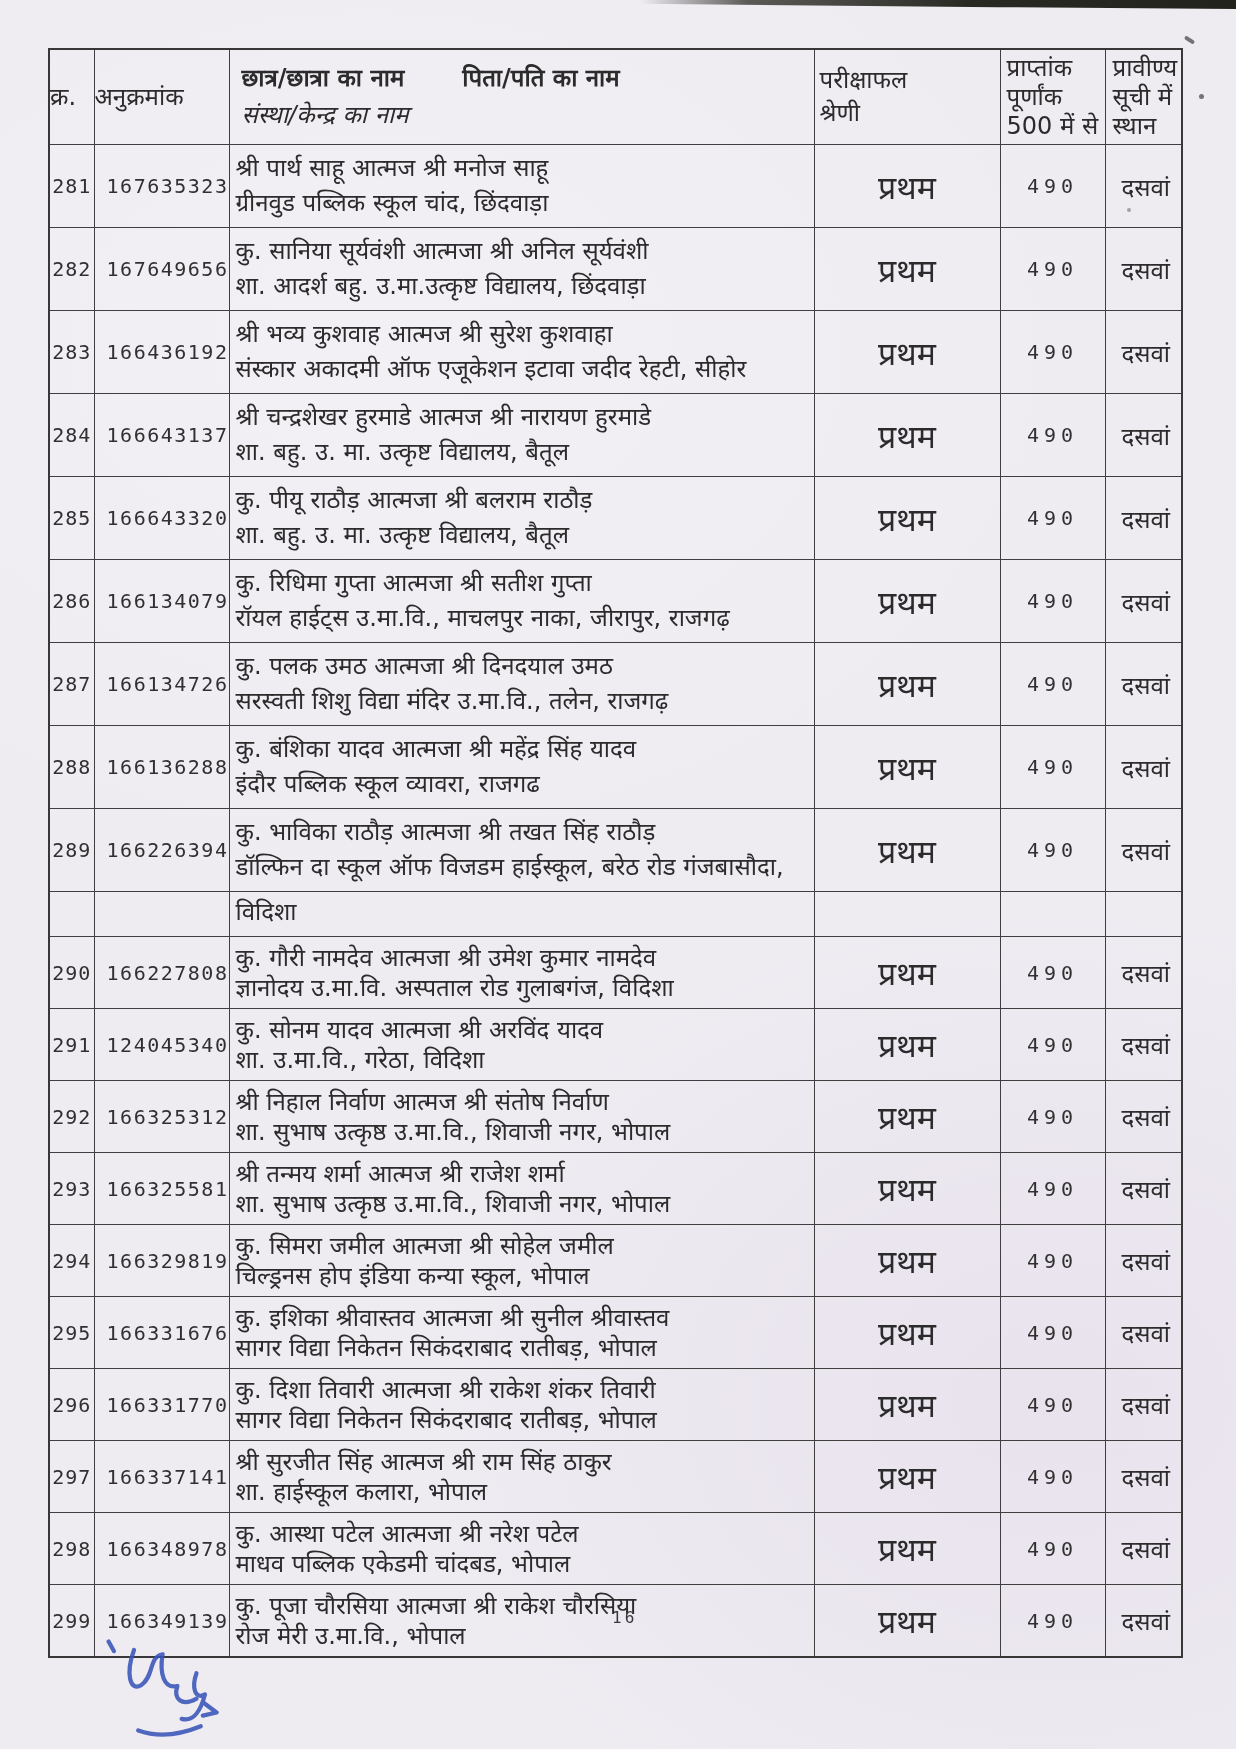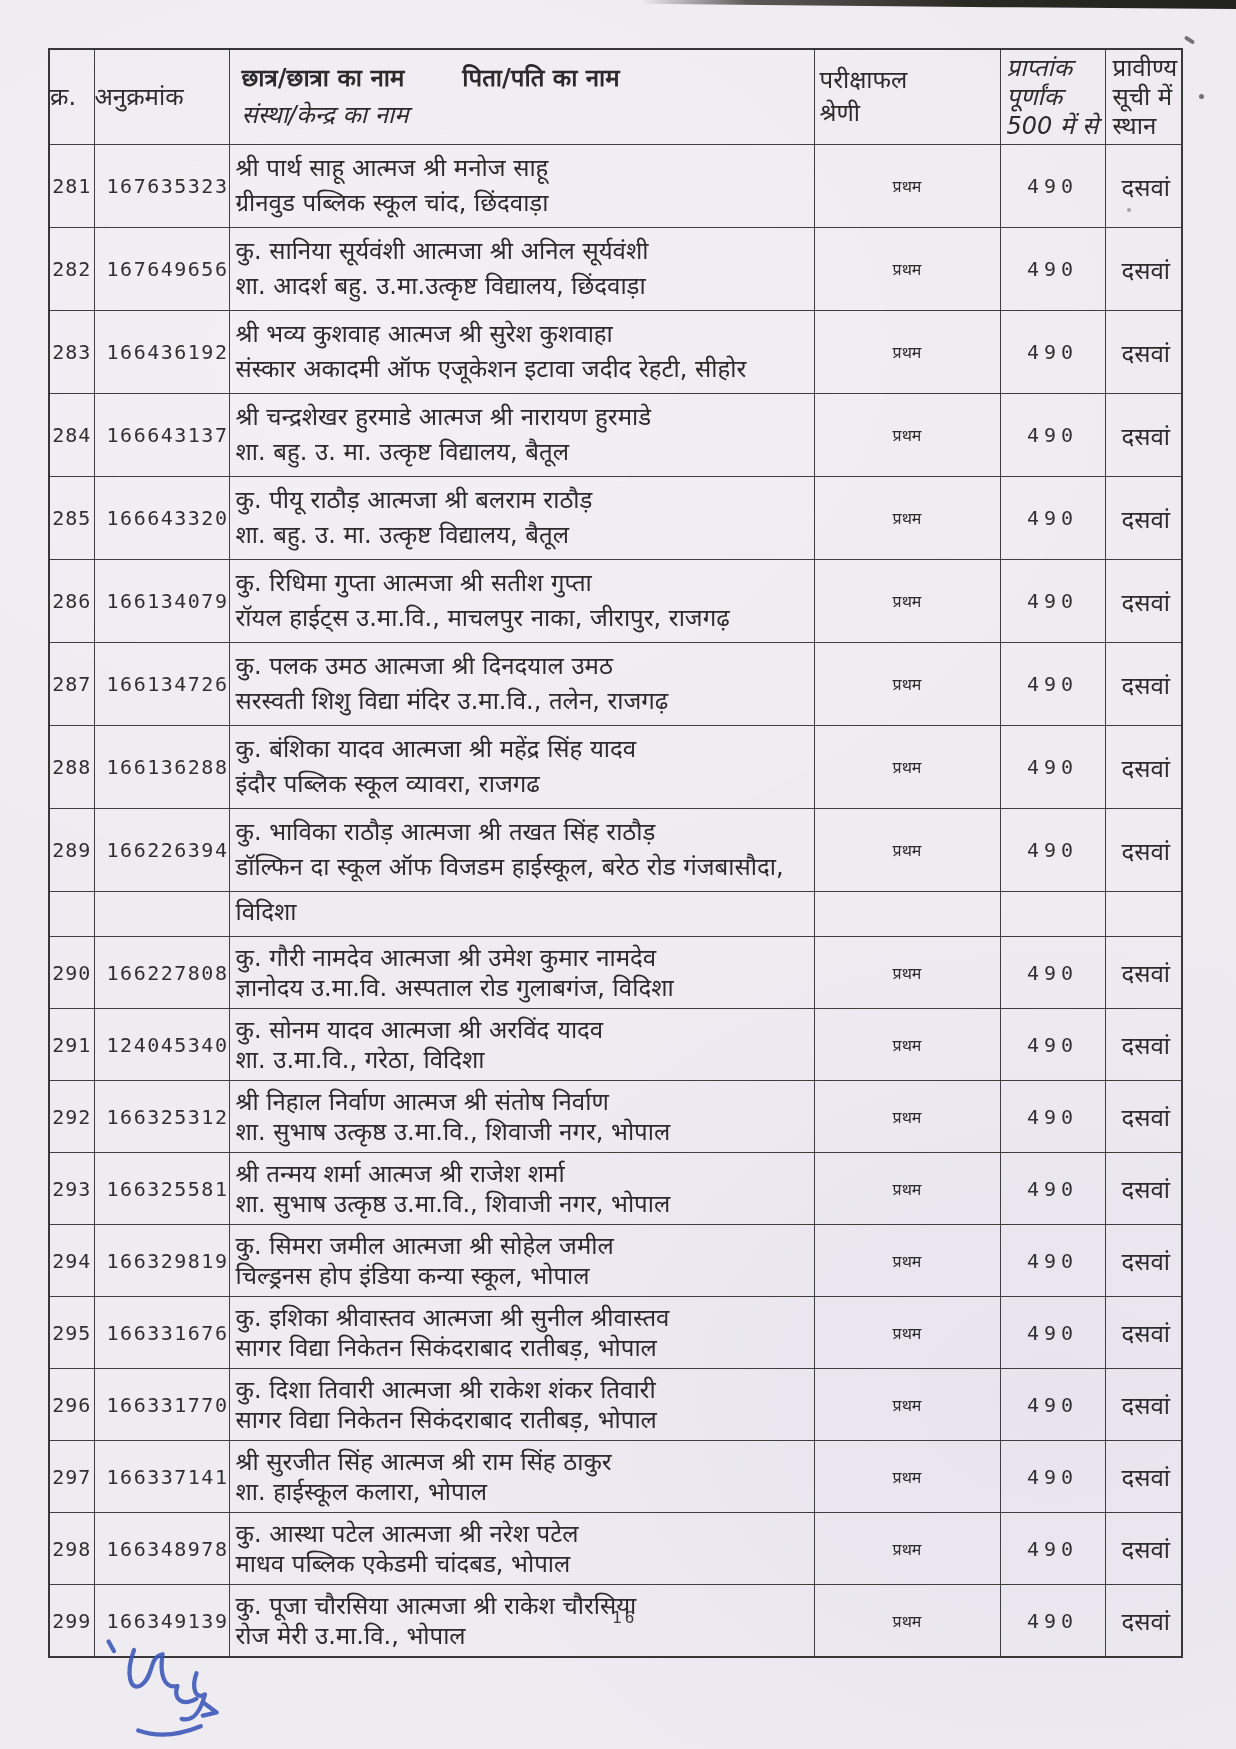"प्राप्तांक" th.h-marks div { font-style: italic -> none }
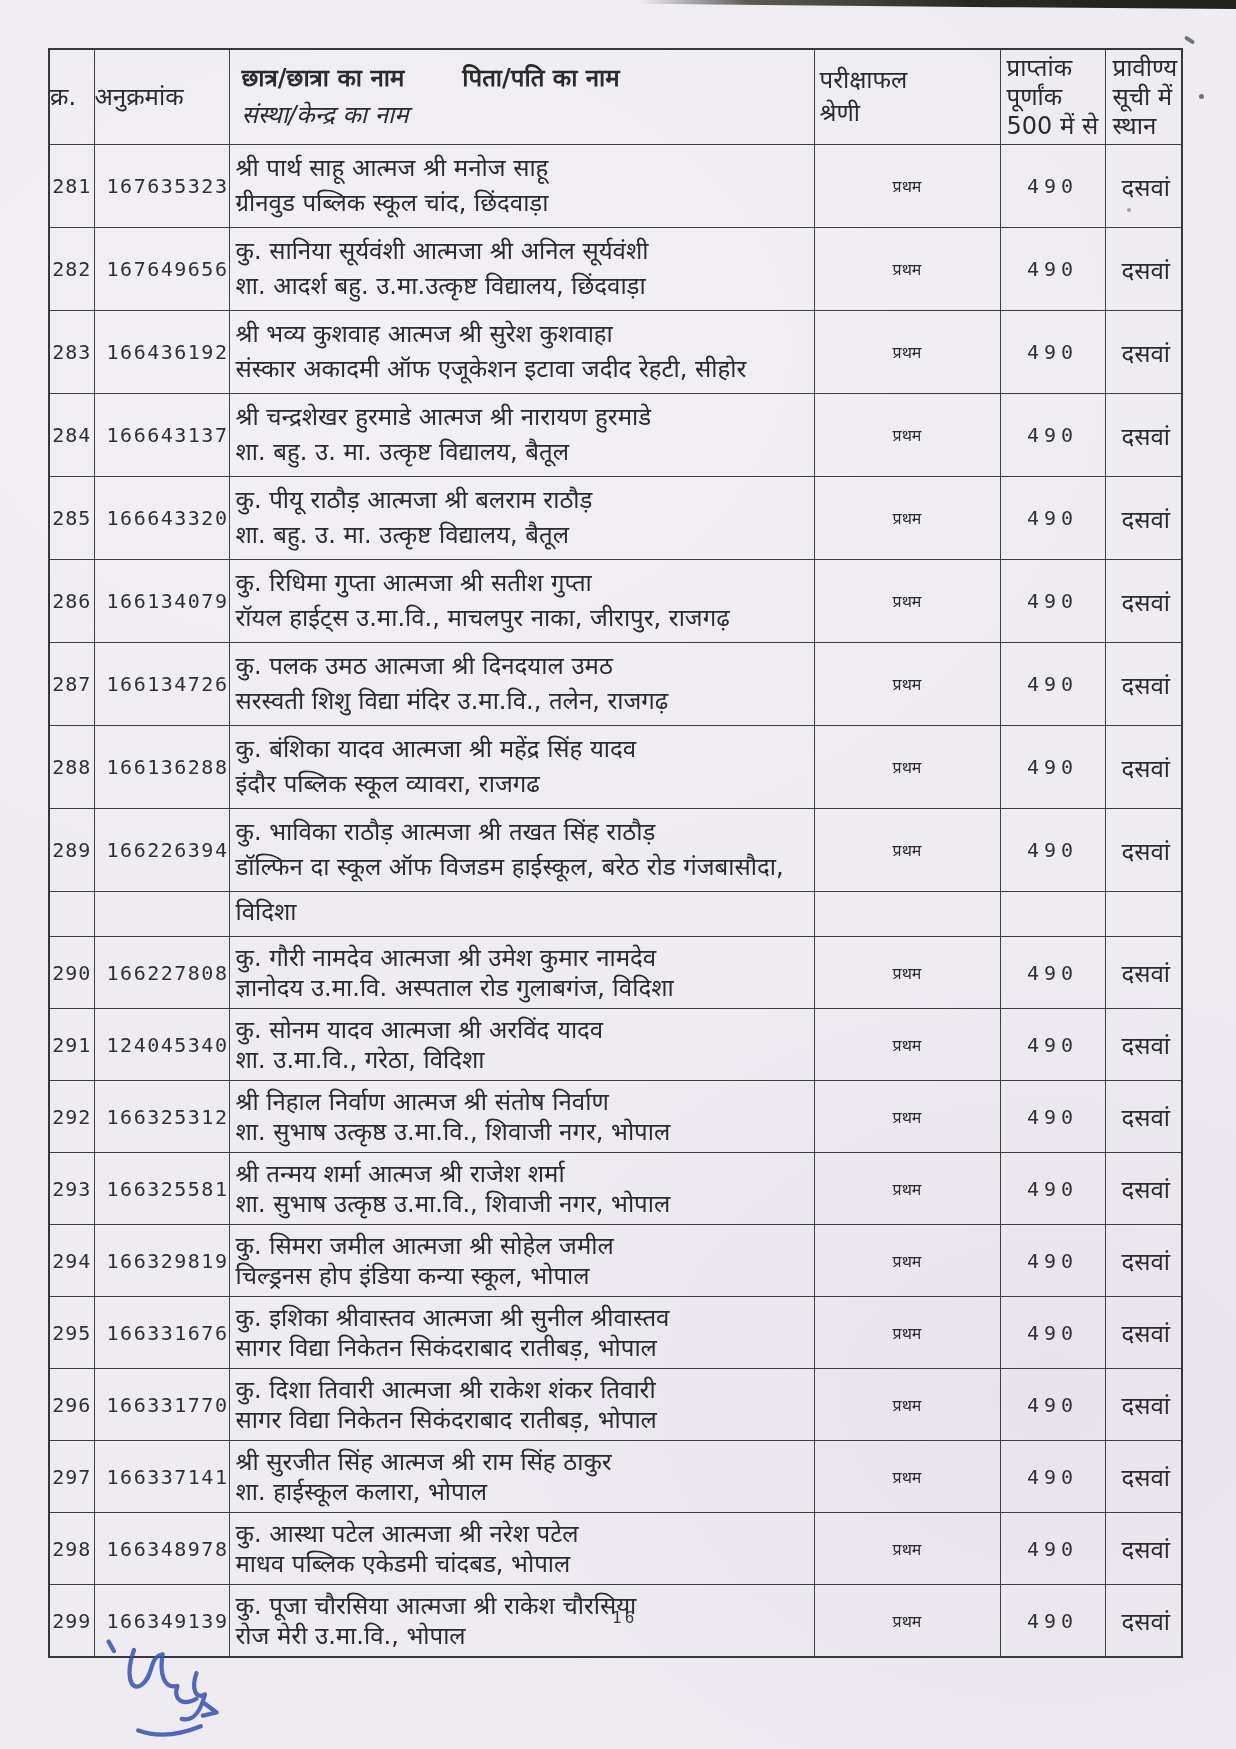"प्रथम" td.c-res { font-size: 16px -> 32px }
